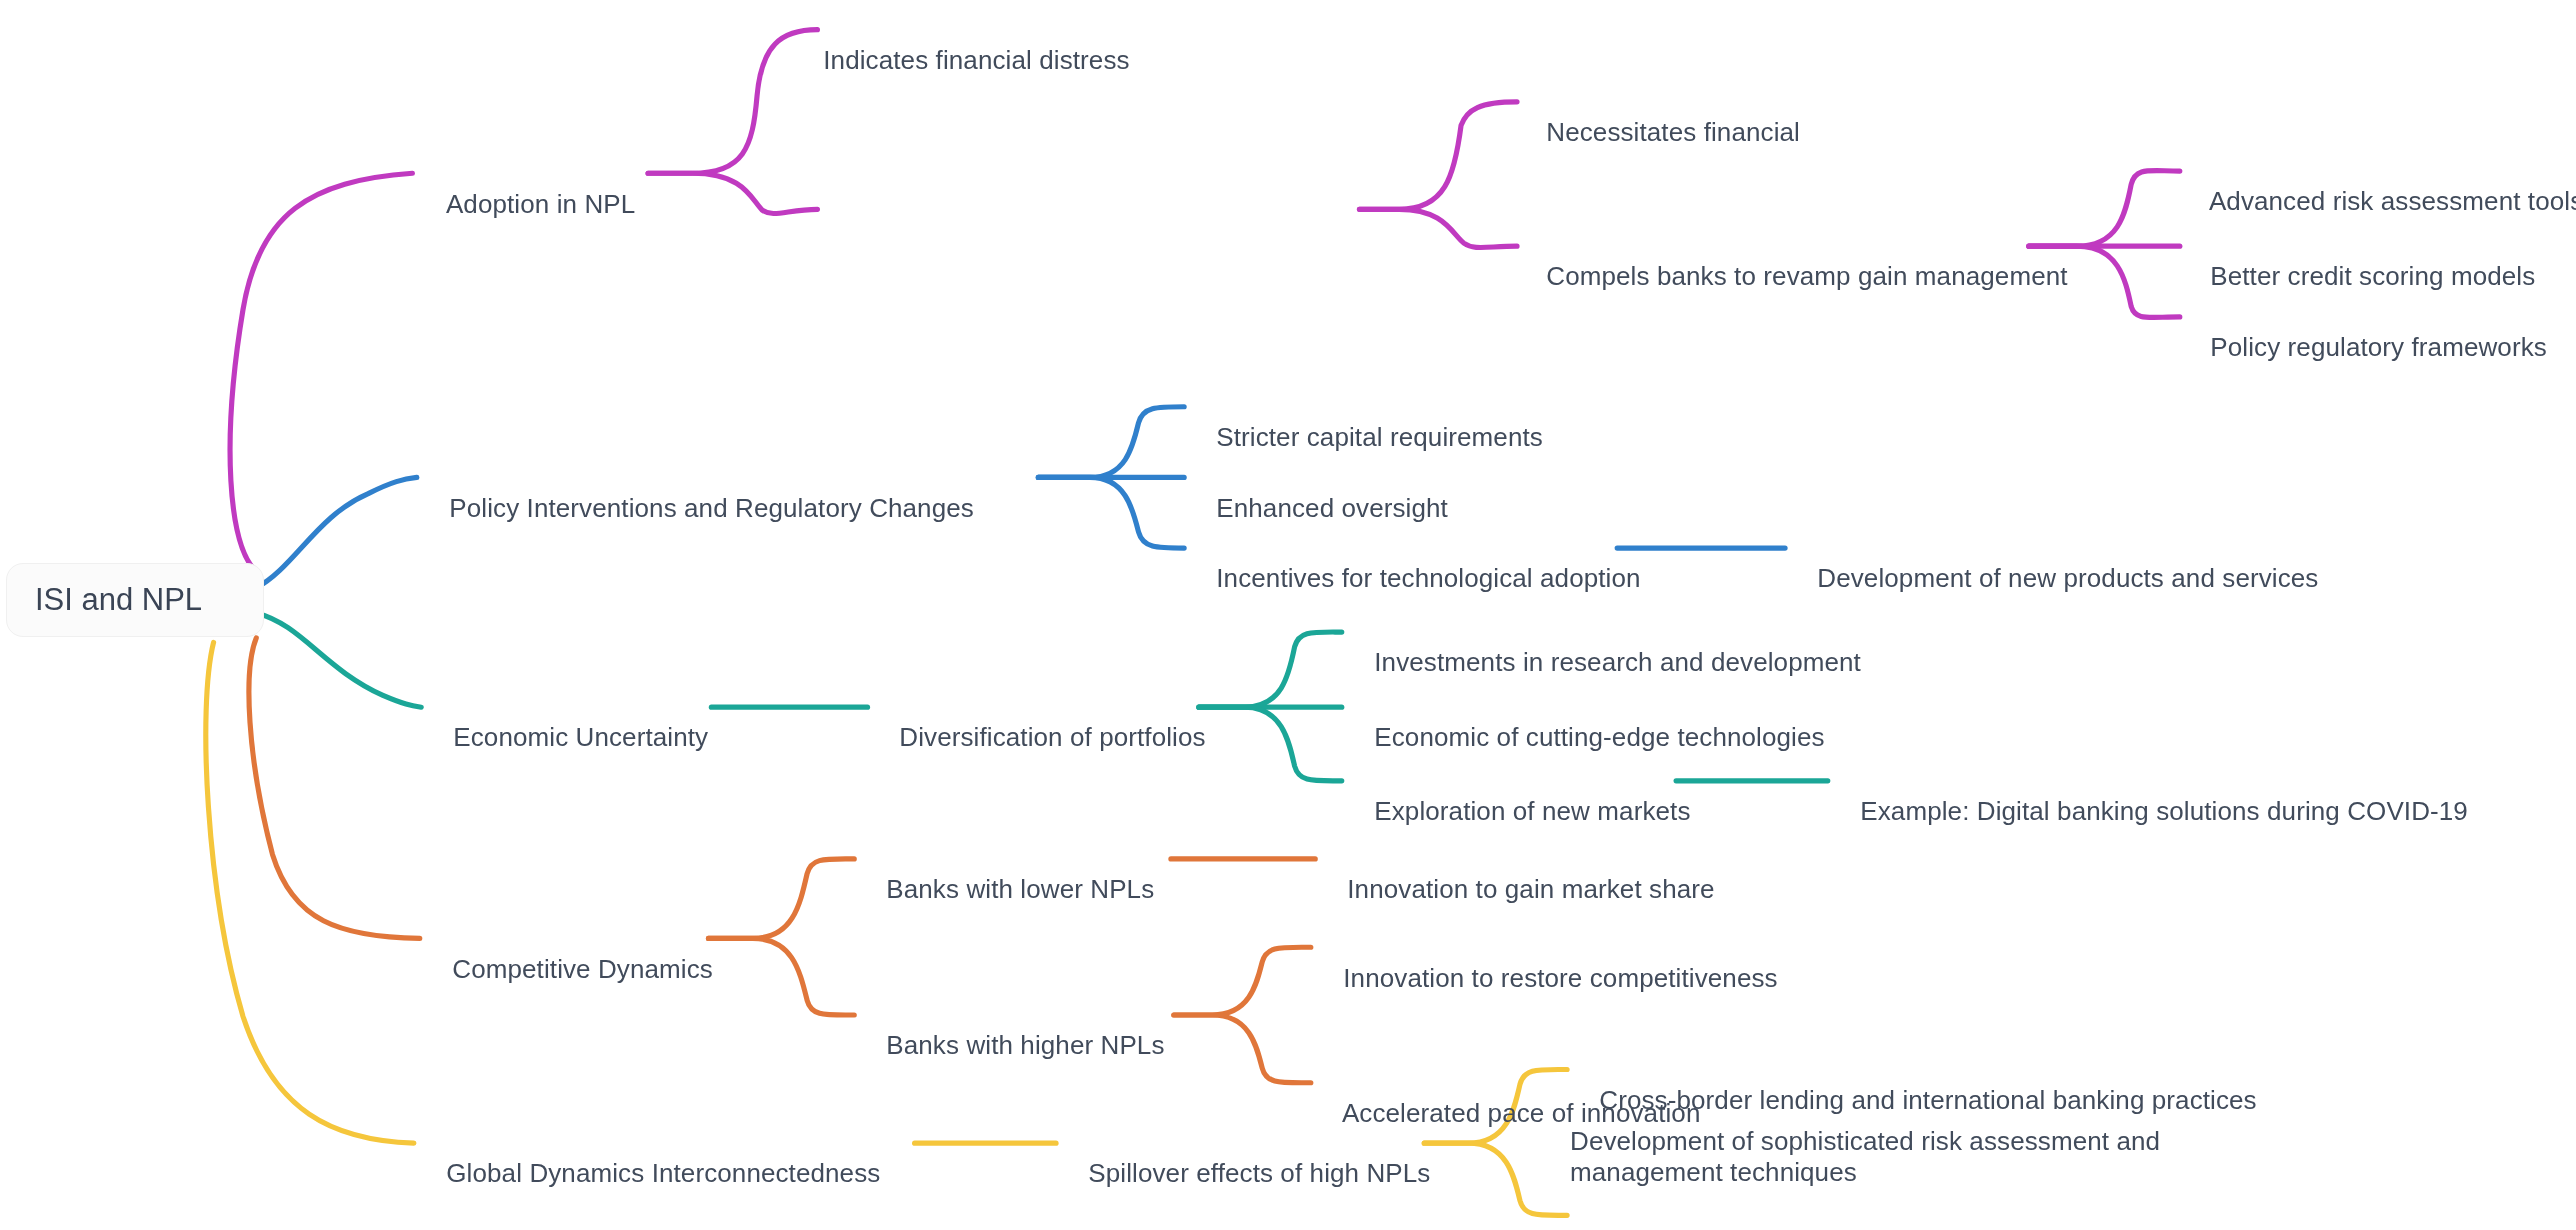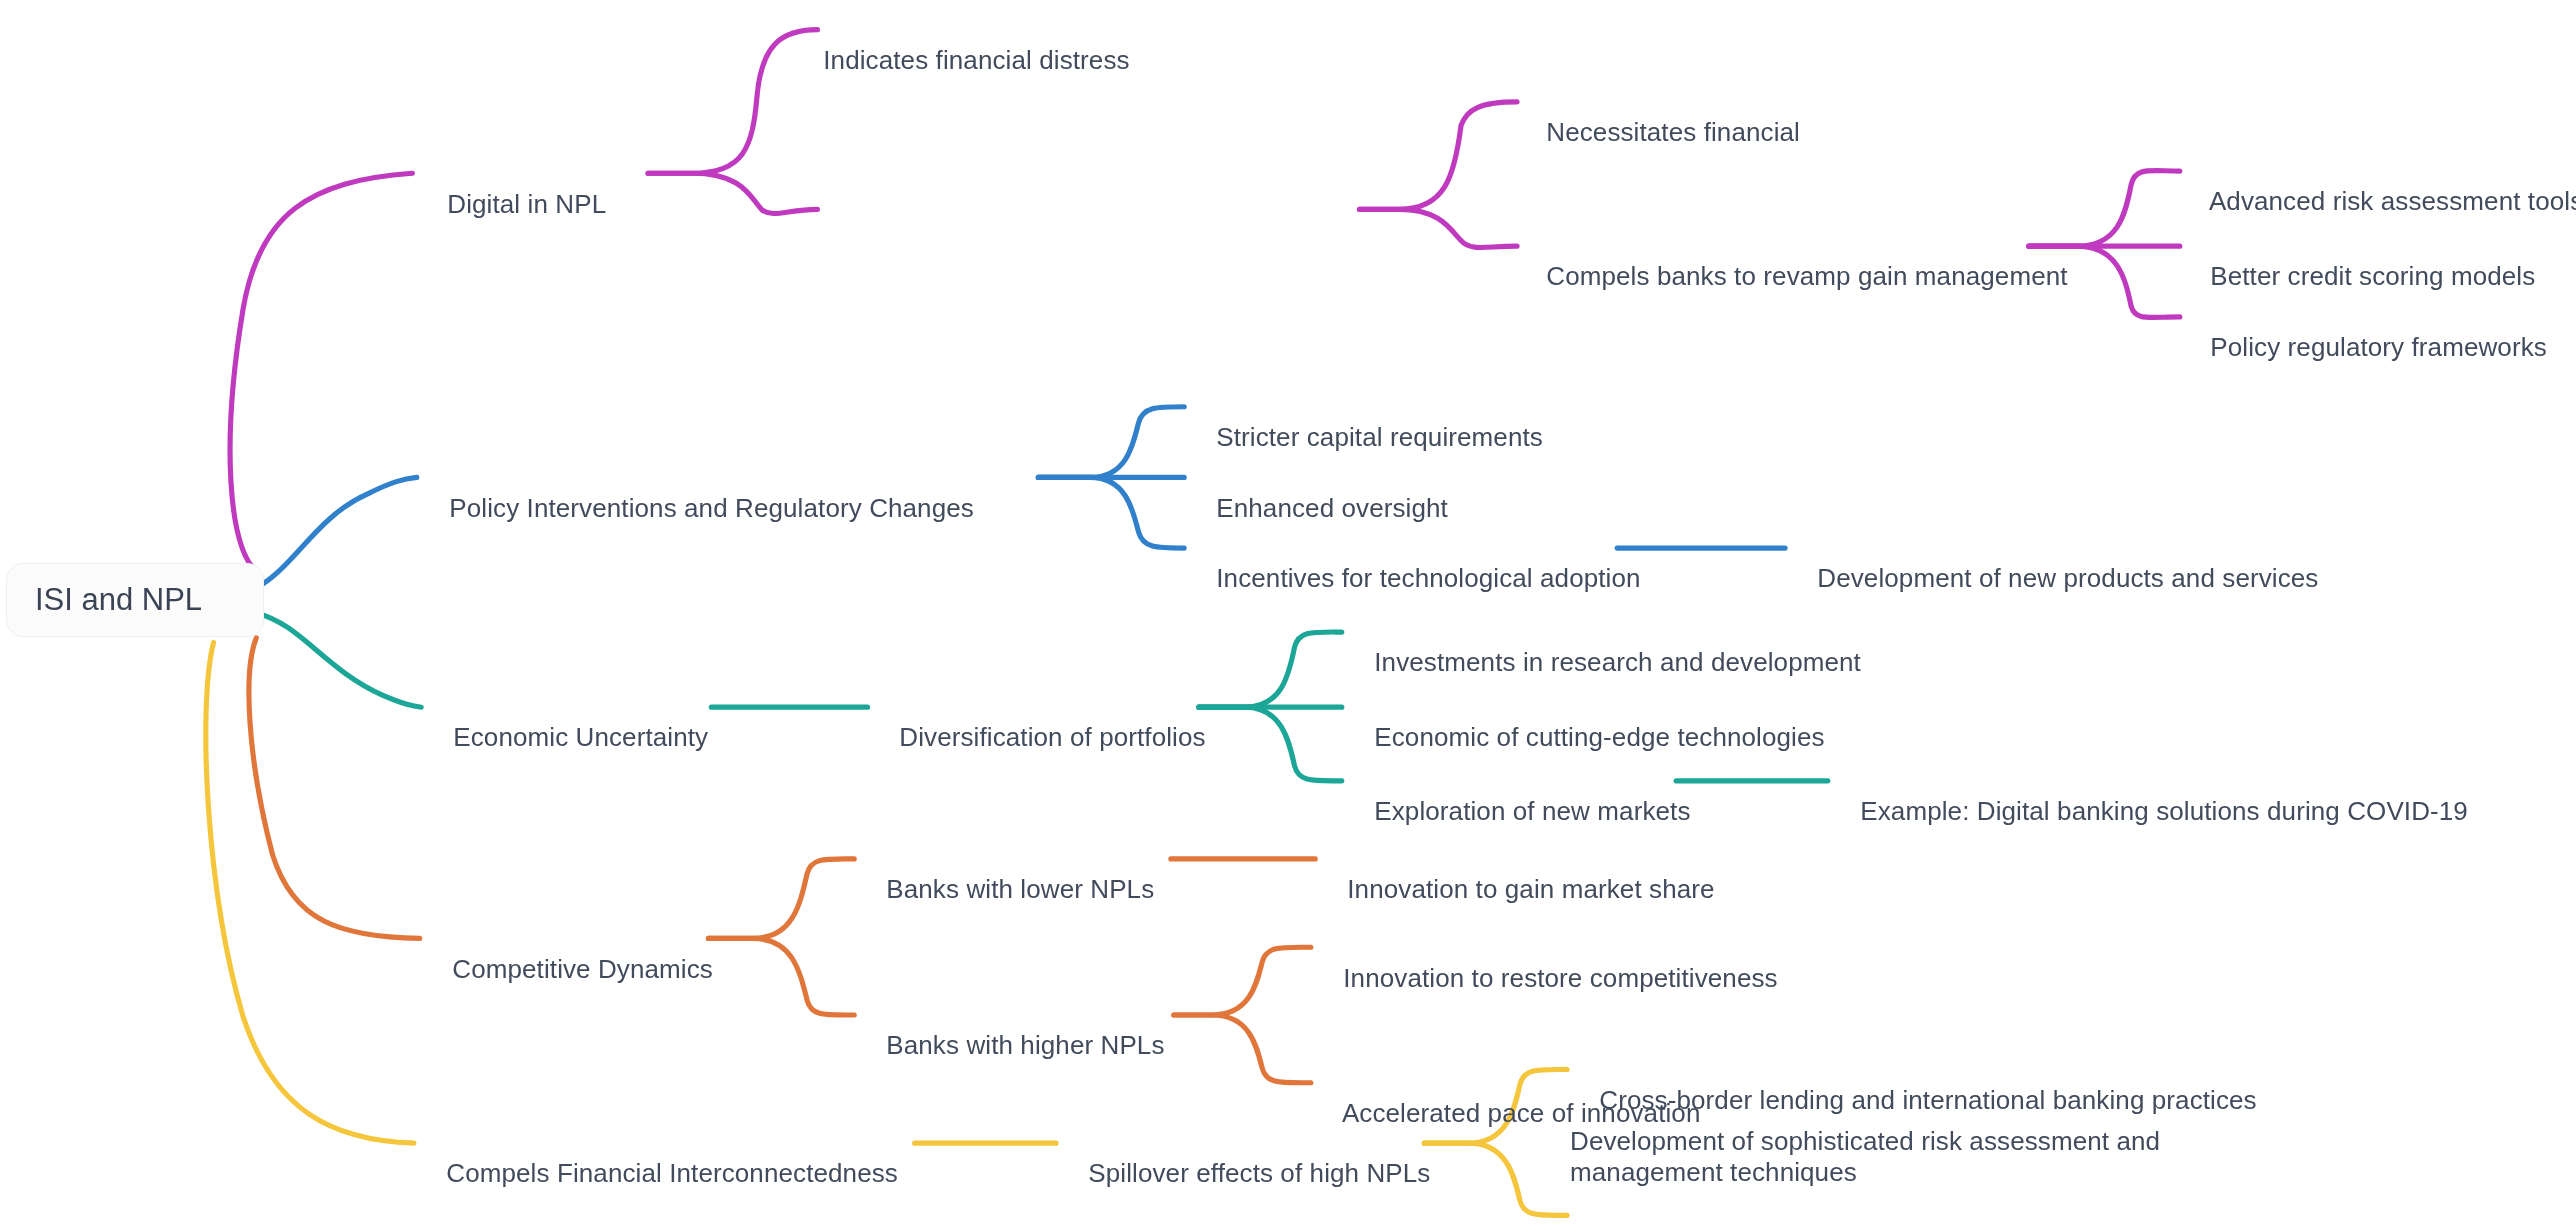"Digital in NPL" span { text: Digital -> Adoption }
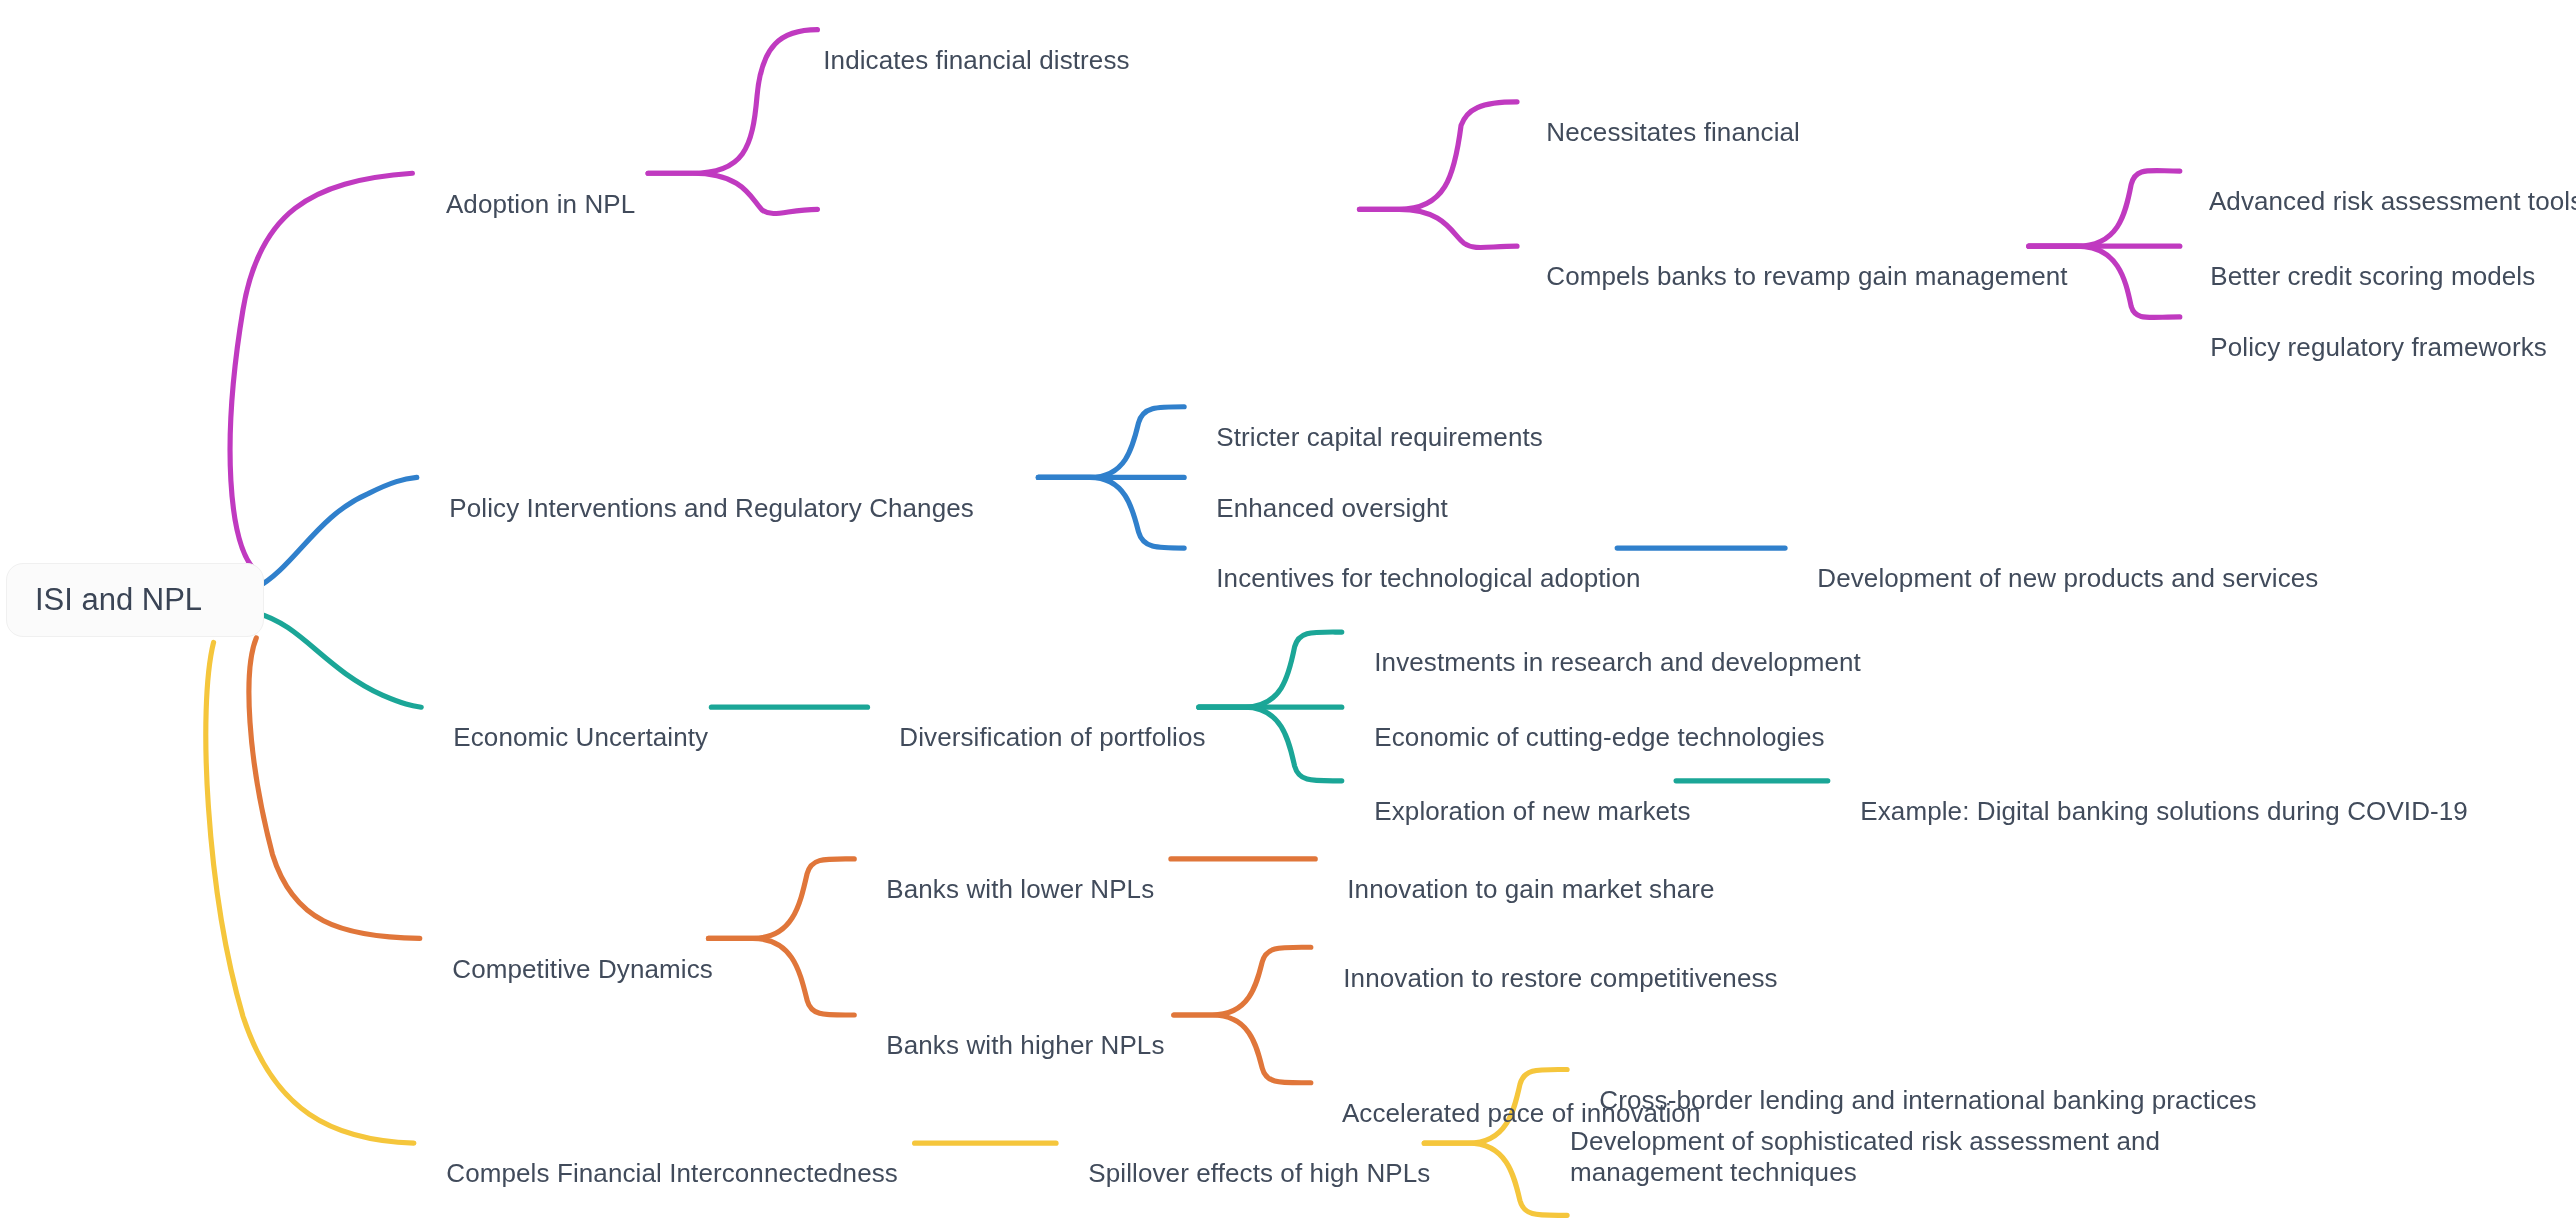"Compels Financial Interconnectedness" span { text: Compels Financial -> Global Dynamics }
